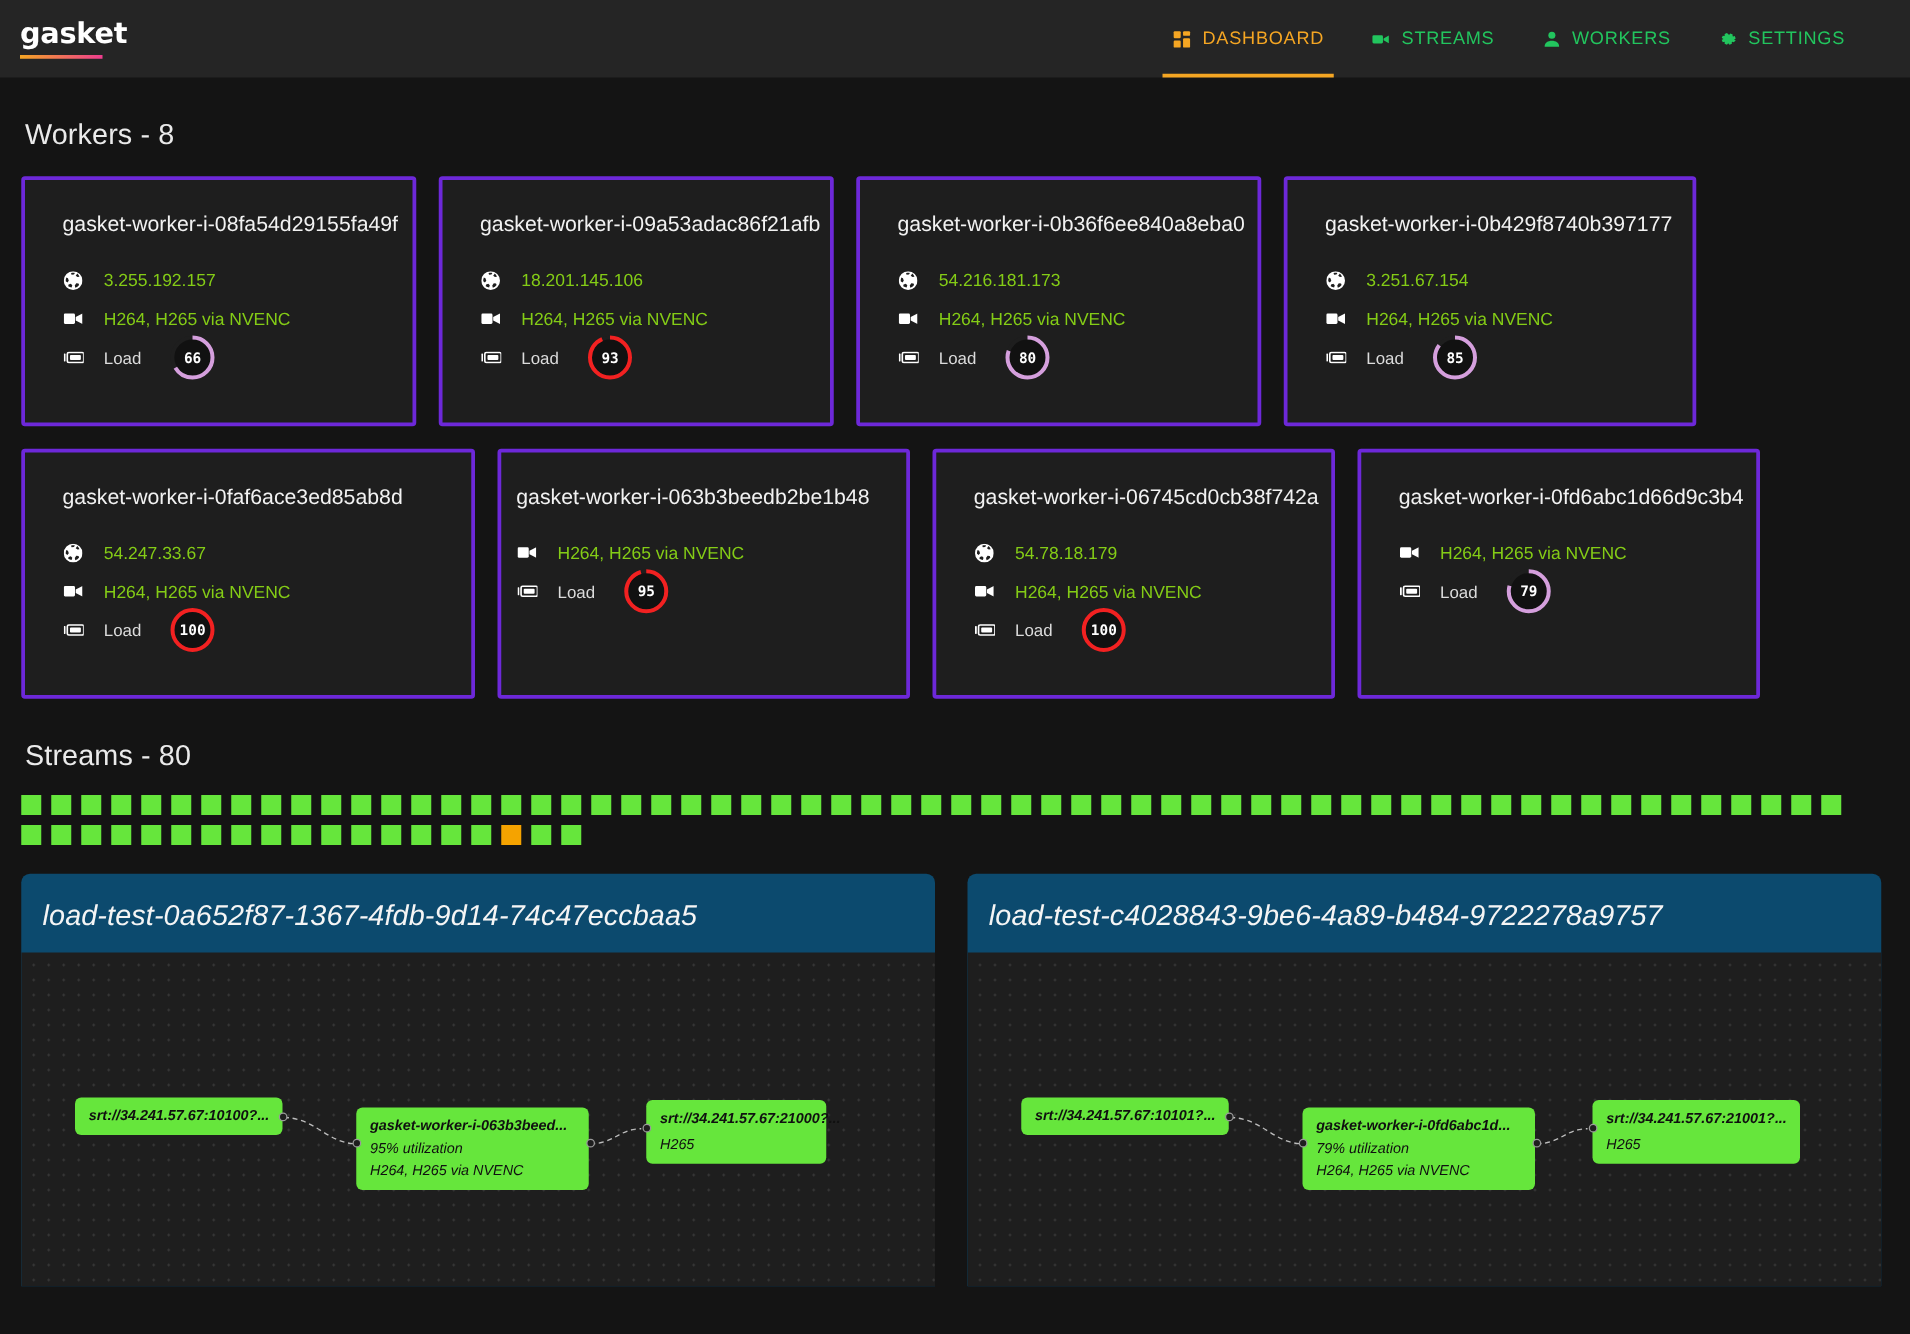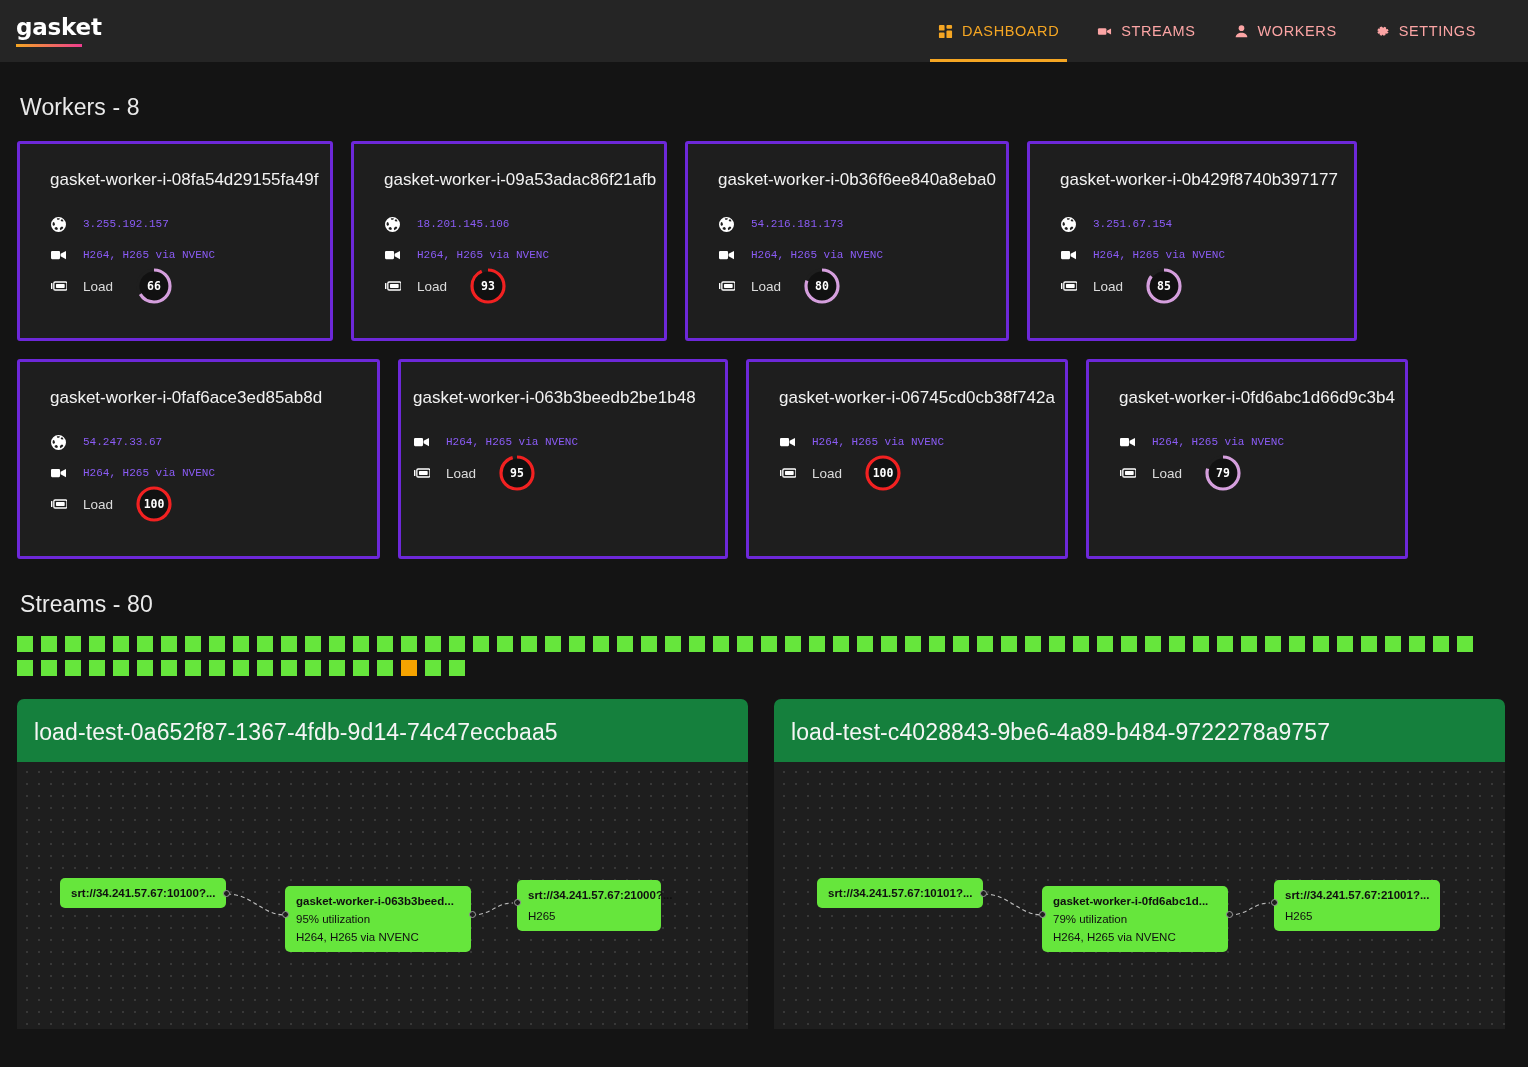"STREAMS" .nav-item { color: #fca5a5 -> #22c55e }
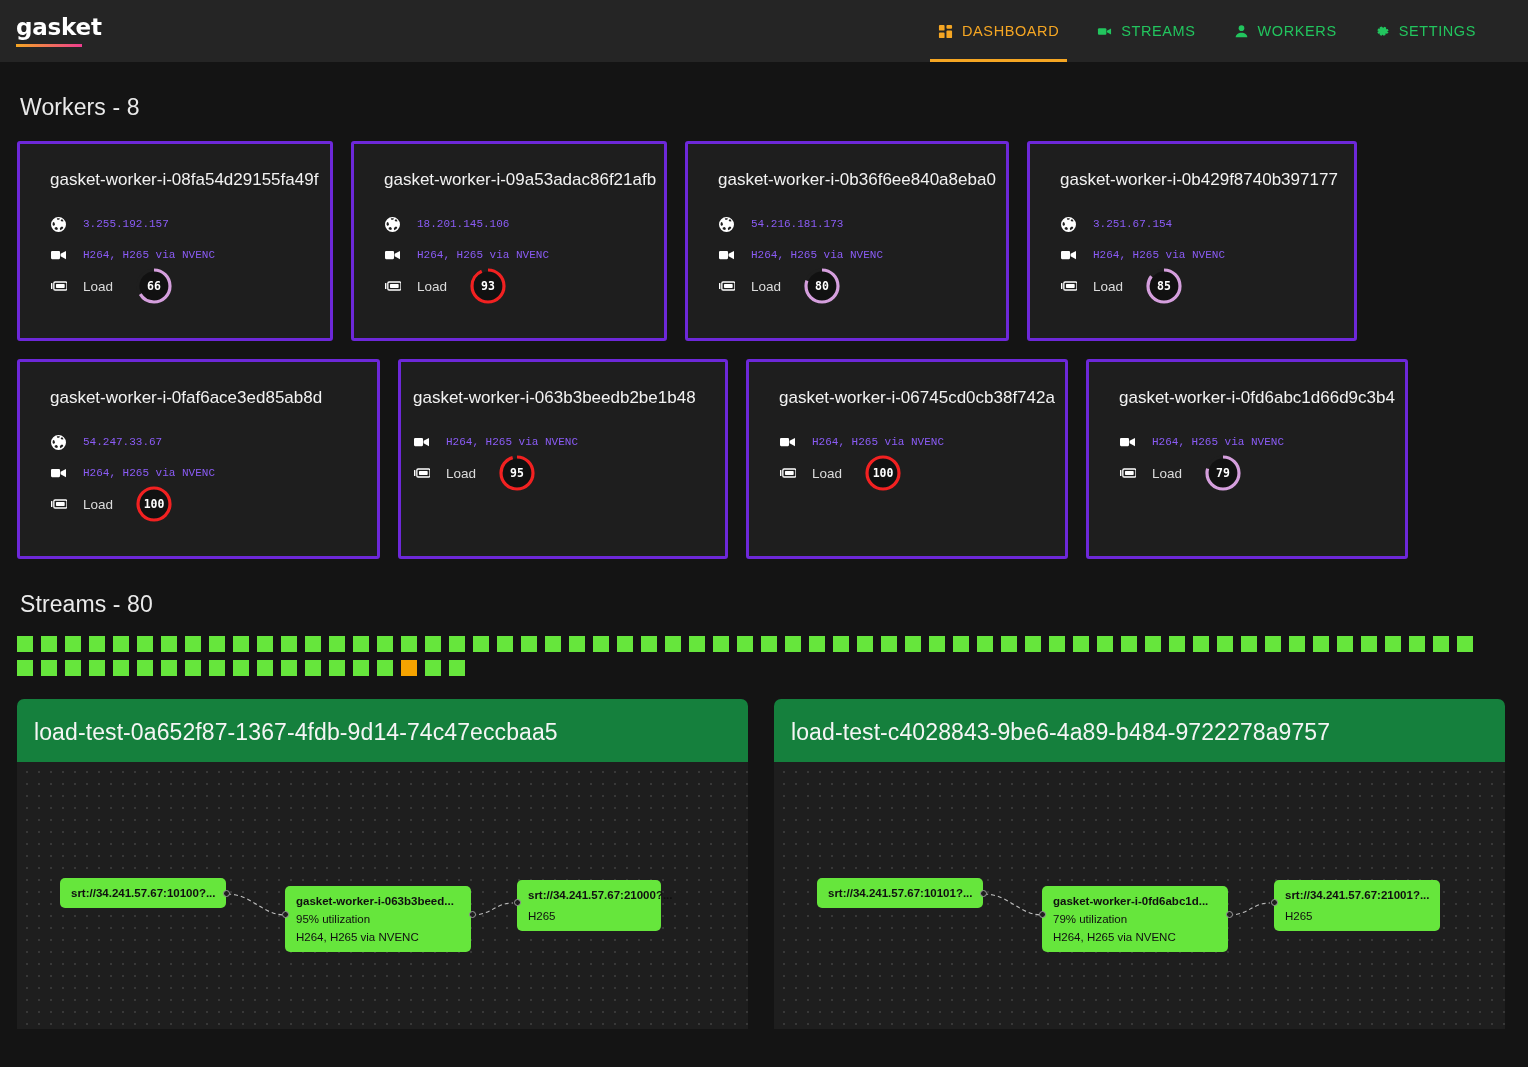"3.255.192.157" .w-text { color: #8b5cf6 -> #84cc16; font-family: Liberation Mono, monospace -> none; font-size: 11px -> 14px }
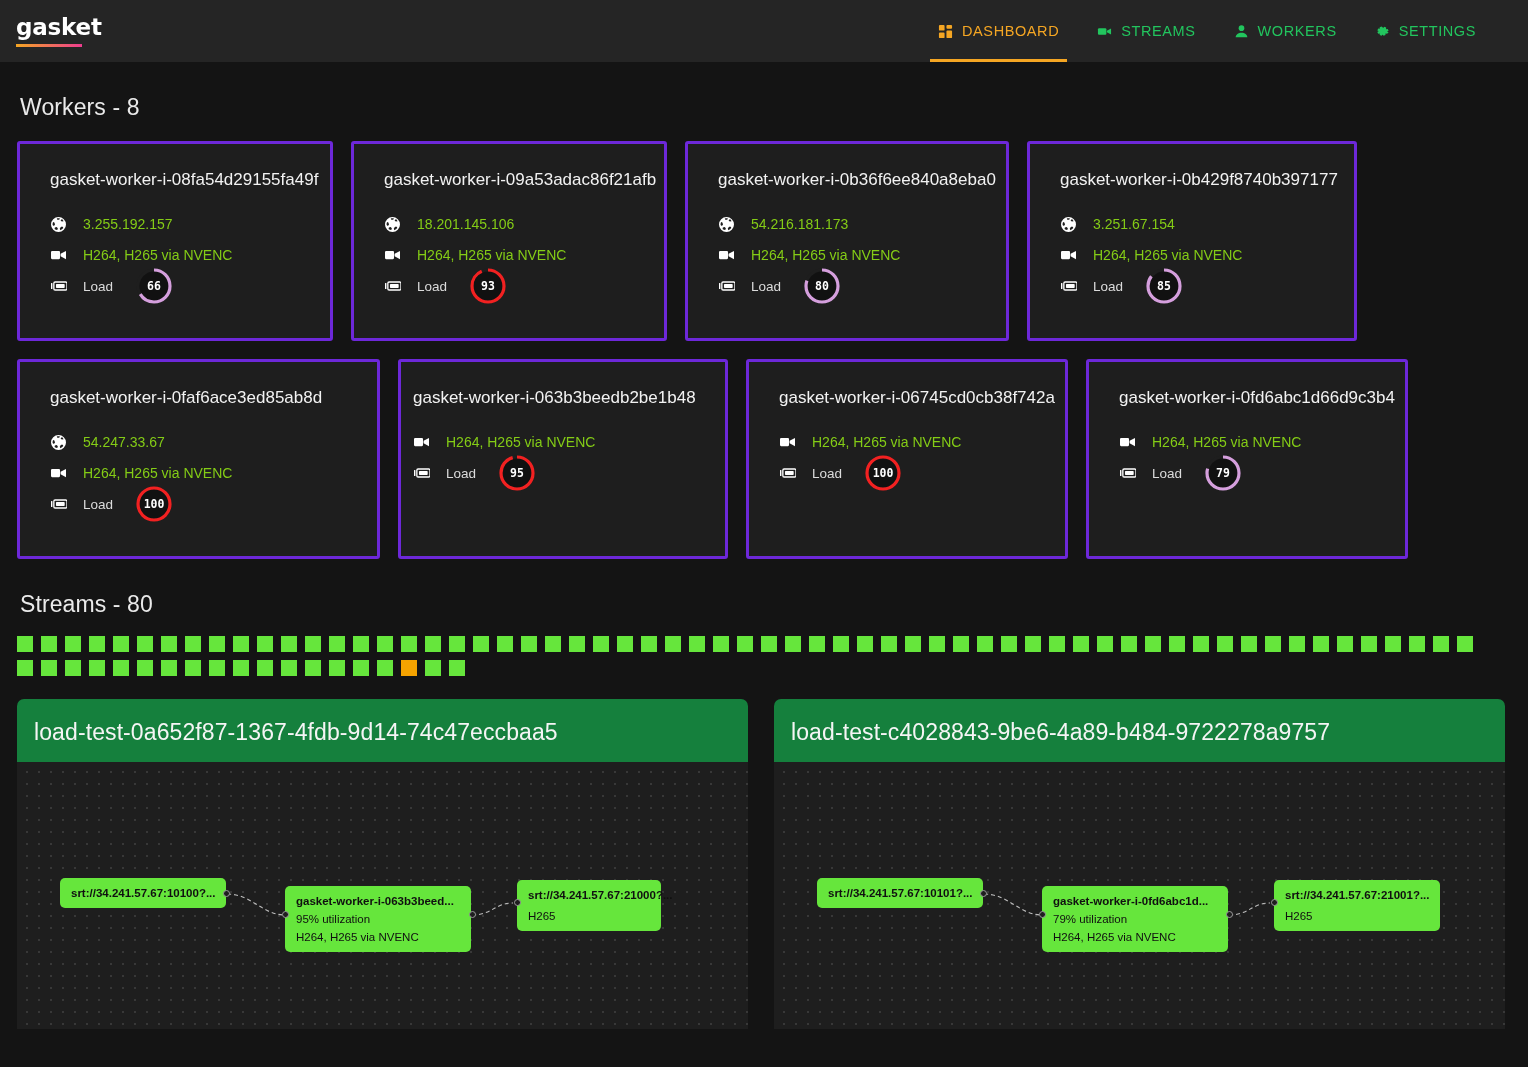"54.78.18.179" div.worker-row { html: none -> <div> <span> <svg> <path></path> </svg> </span> <span>54.78.18.179</span> </div> }
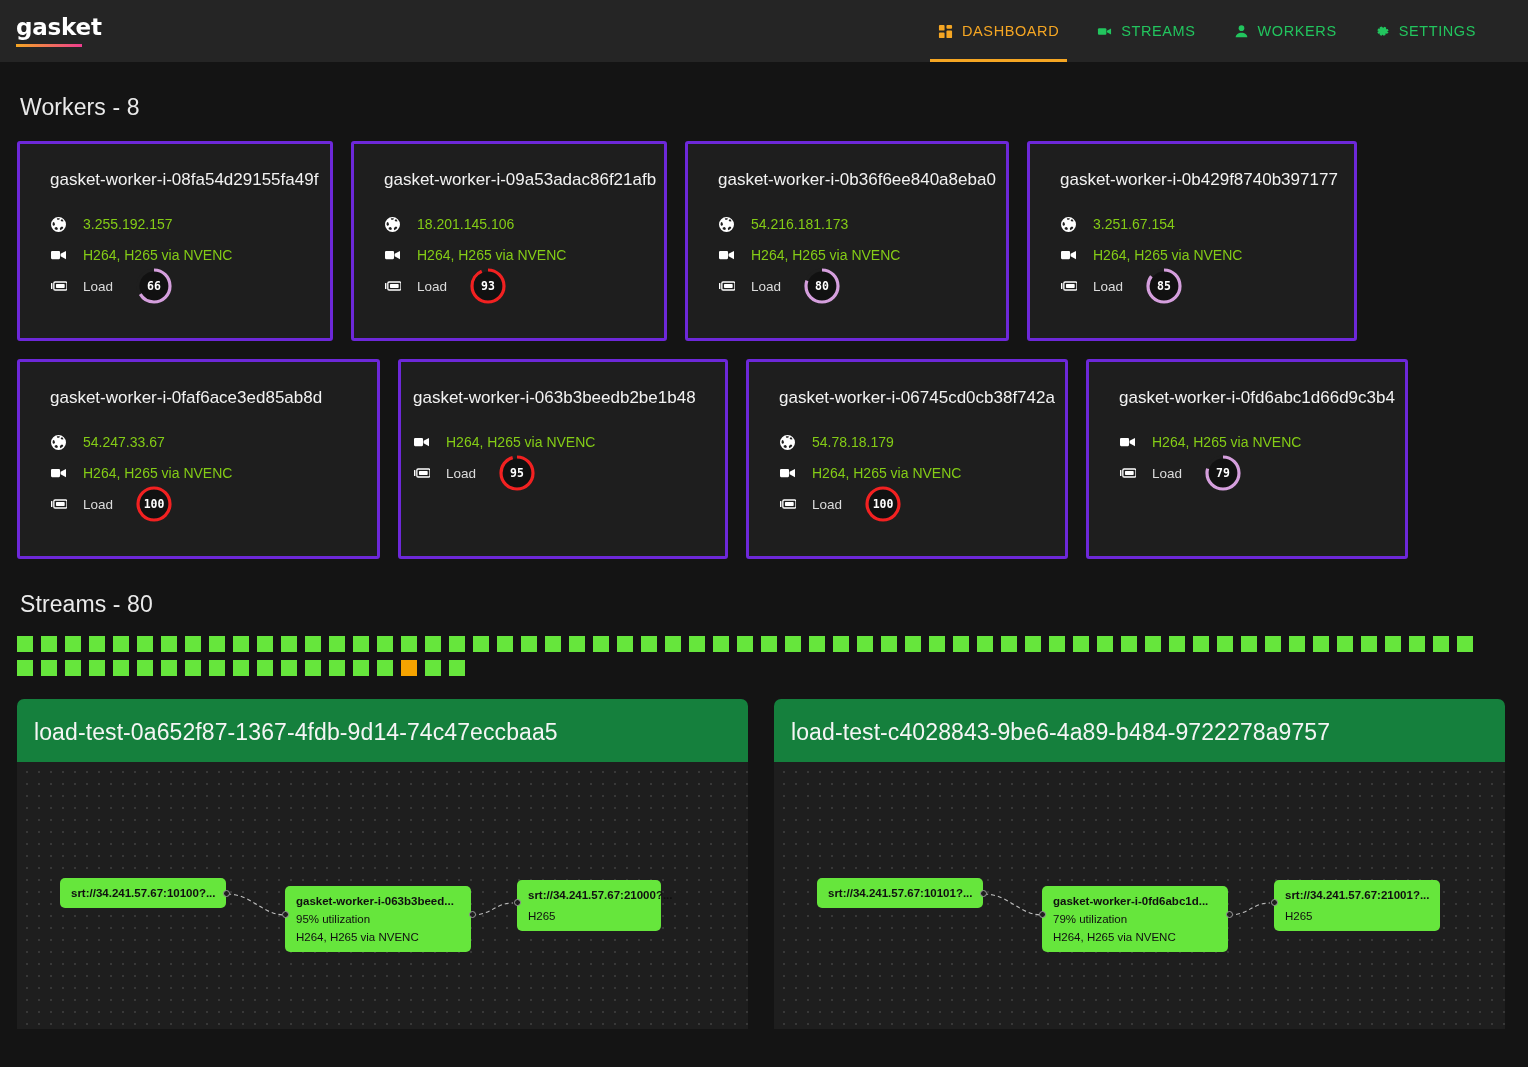"load-test-0a652f87-1367-4fdb-9d14-74c47e" .flow-panel { background: #15803d -> #0c4a6e; font-style: none -> italic }
